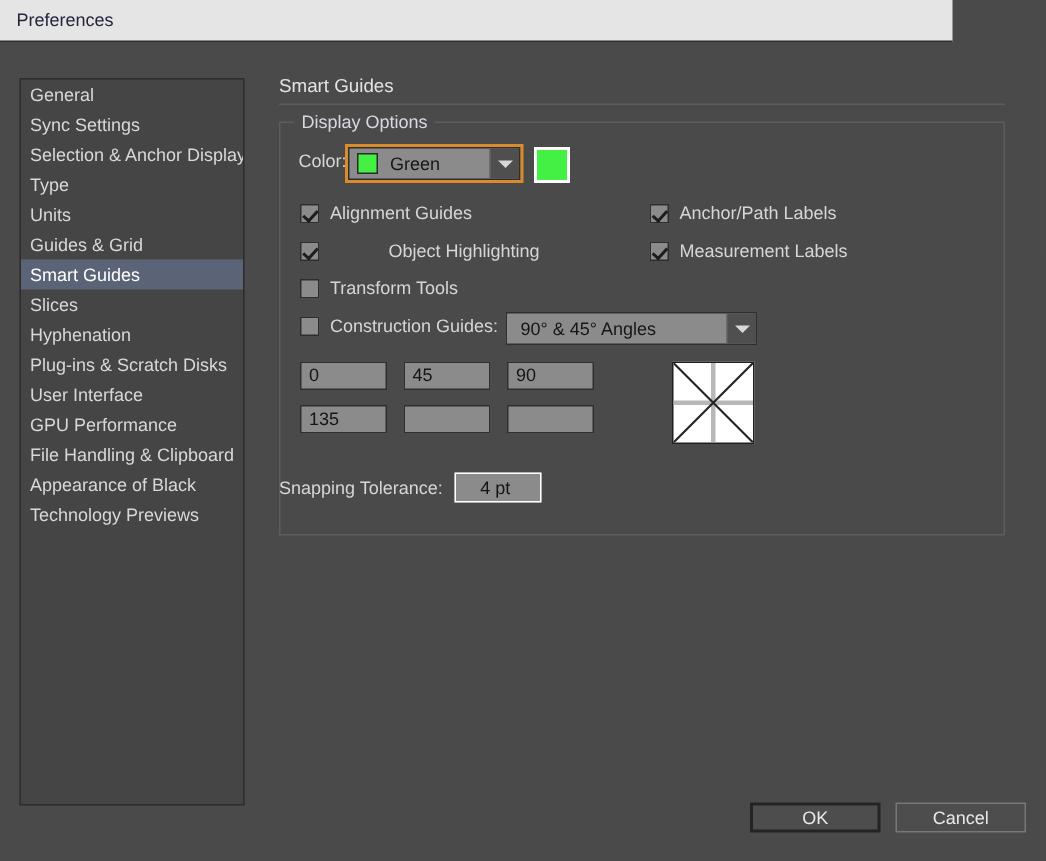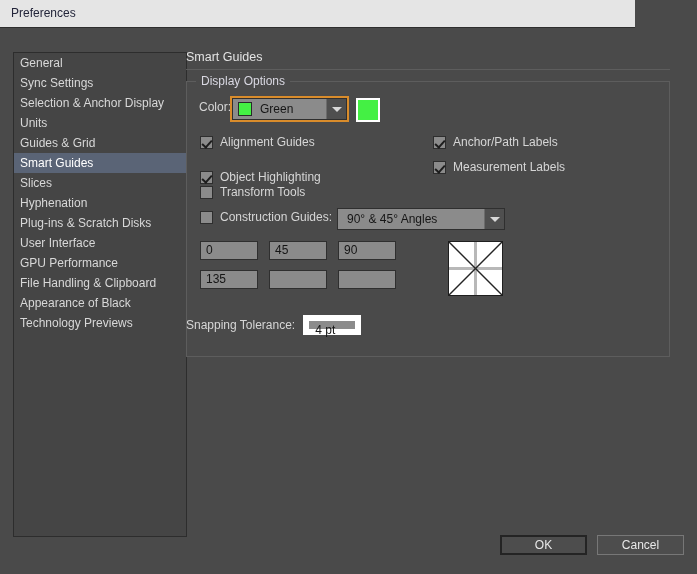"General" #sidebar { width: 174px -> 150px }
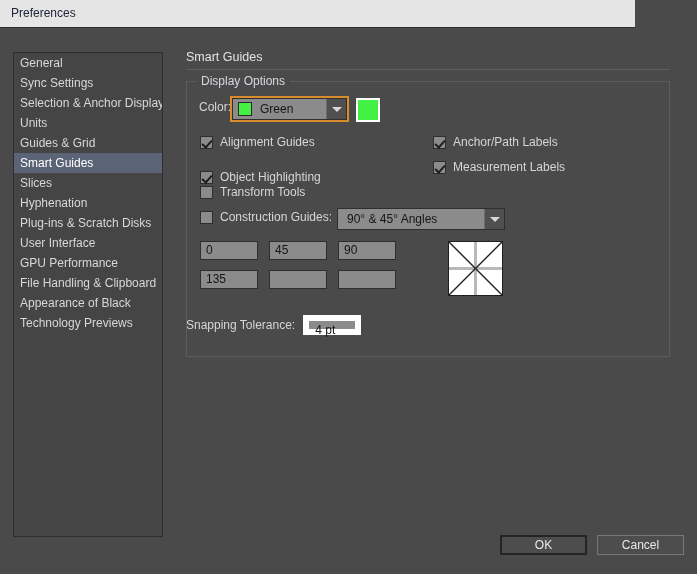"Type" div.side-item { html: none -> <div>Type</div> }
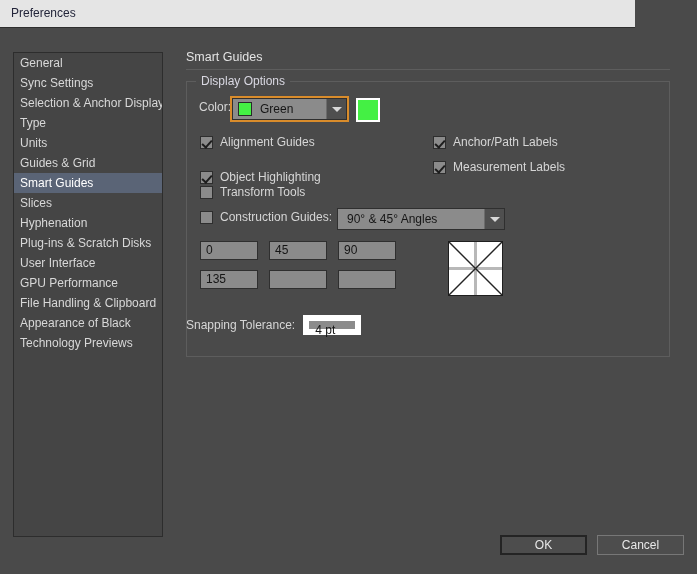"Object Highlighting" div.cb { gap: none -> 39px; top: 88px -> 78px }
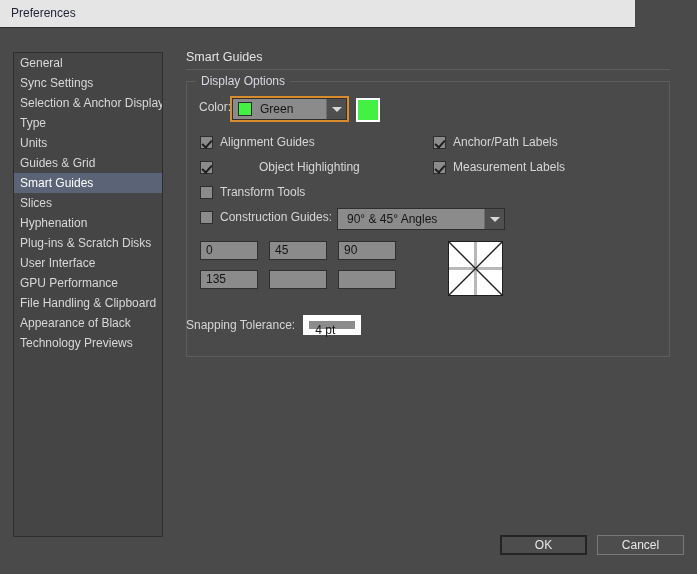"4 pt" #snap-row .tol-input { border: 6px solid #ffffff -> 1px solid #ffffff; padding-left: 6px -> 16px }
